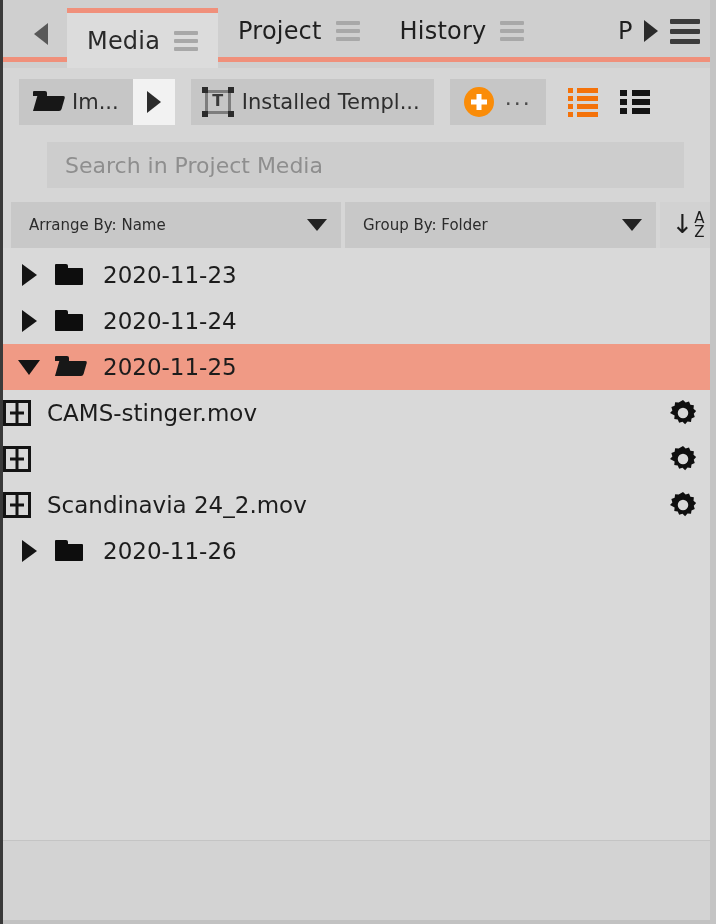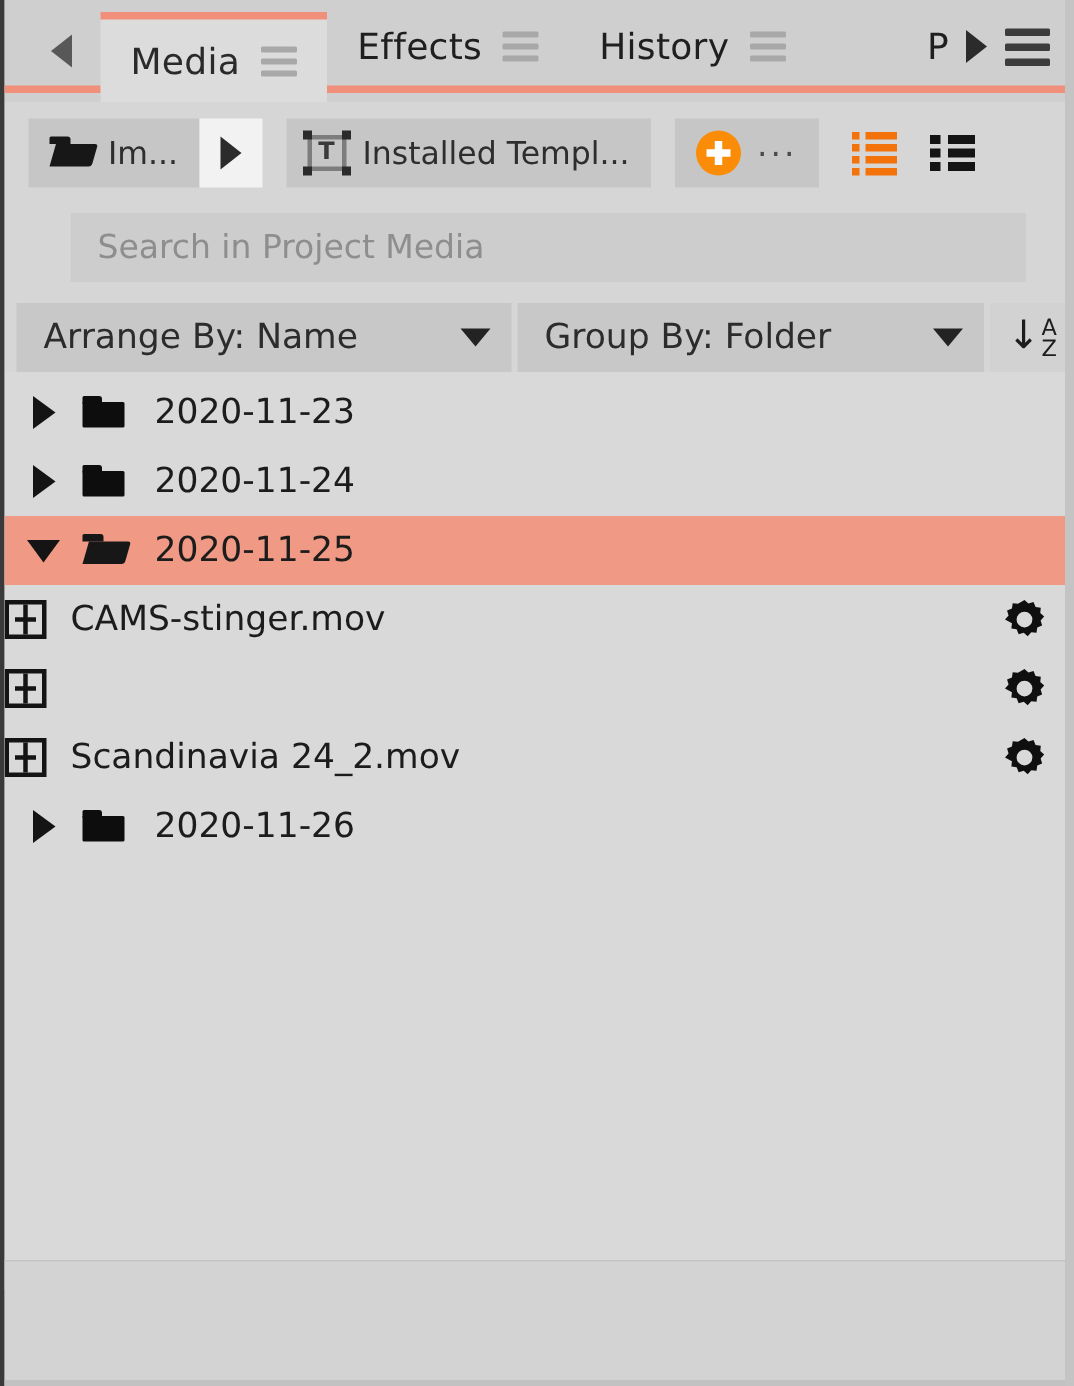"Effects" span.tab-label { text: Effects -> Project }
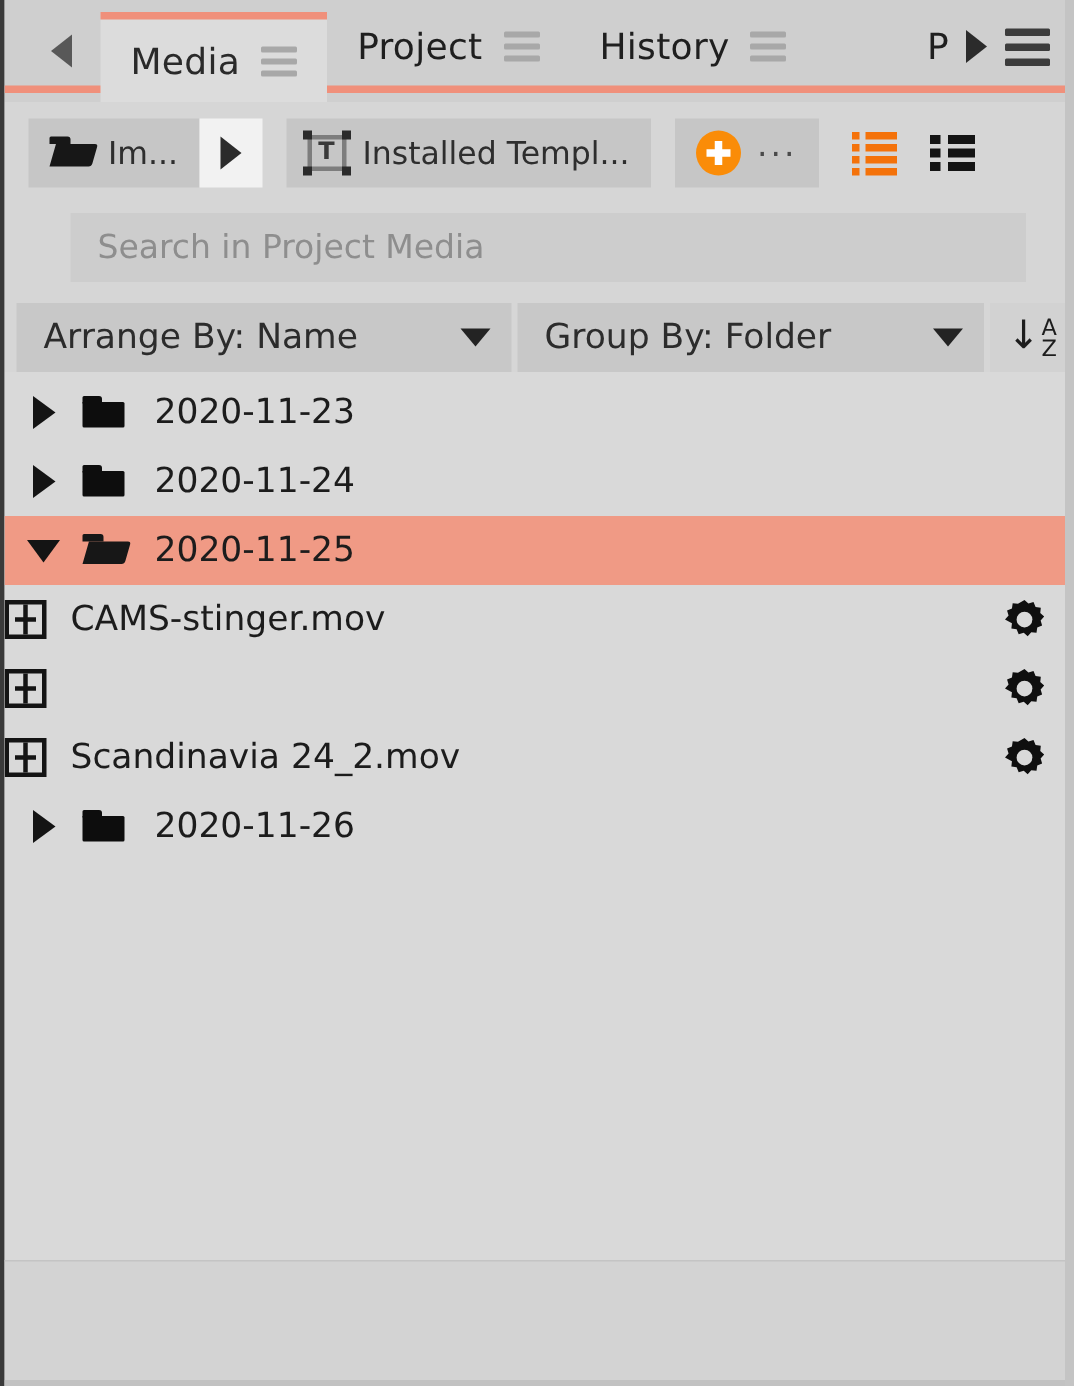"Arrange By: Name" .combo { font-size: 23px -> 15px }
